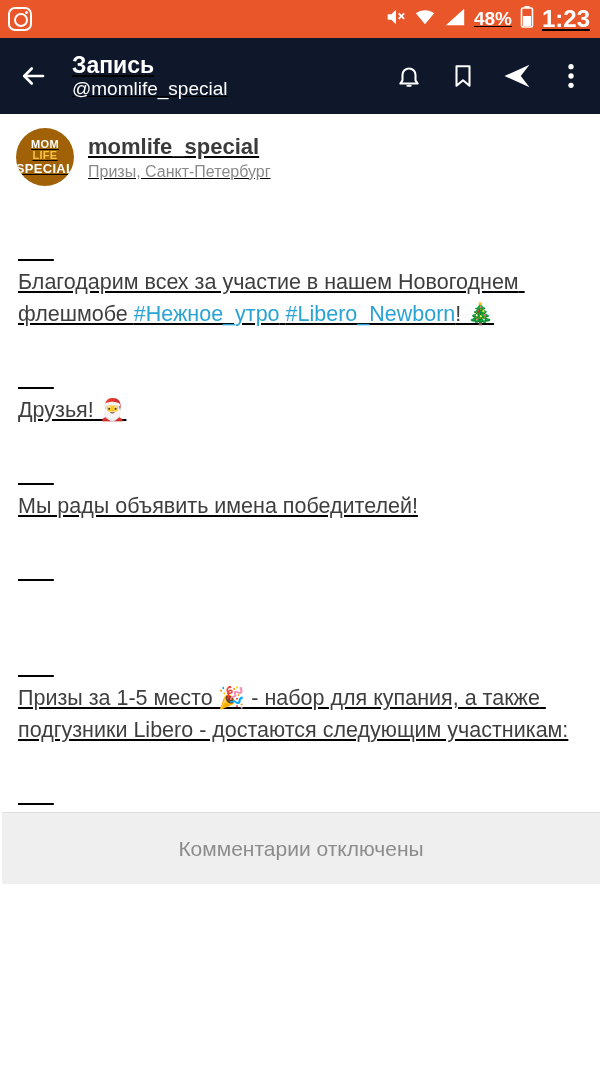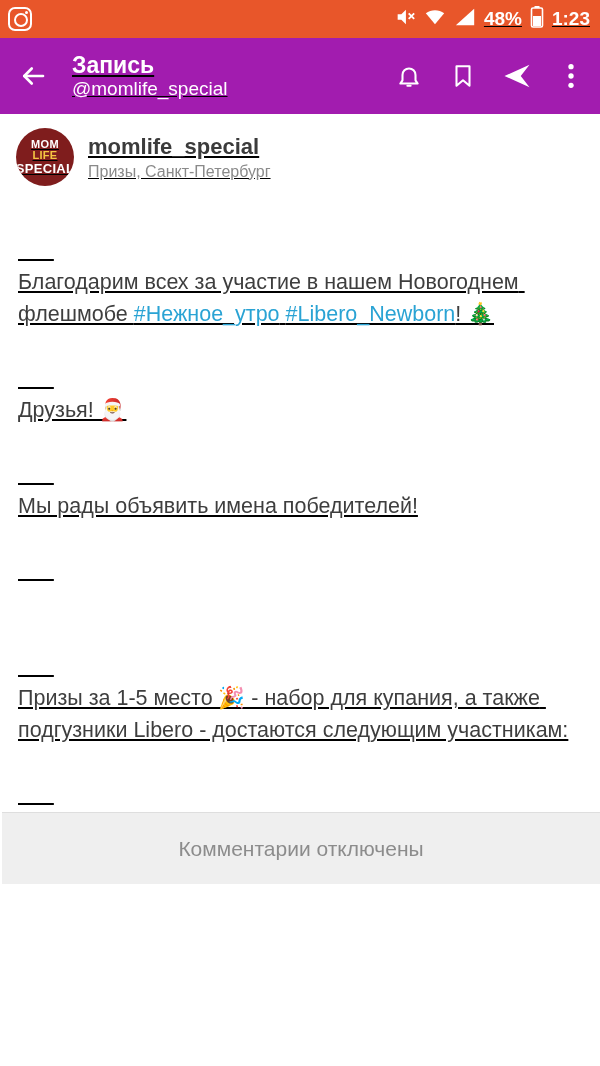"1:23" .clock { font-size: 19px -> 24px }
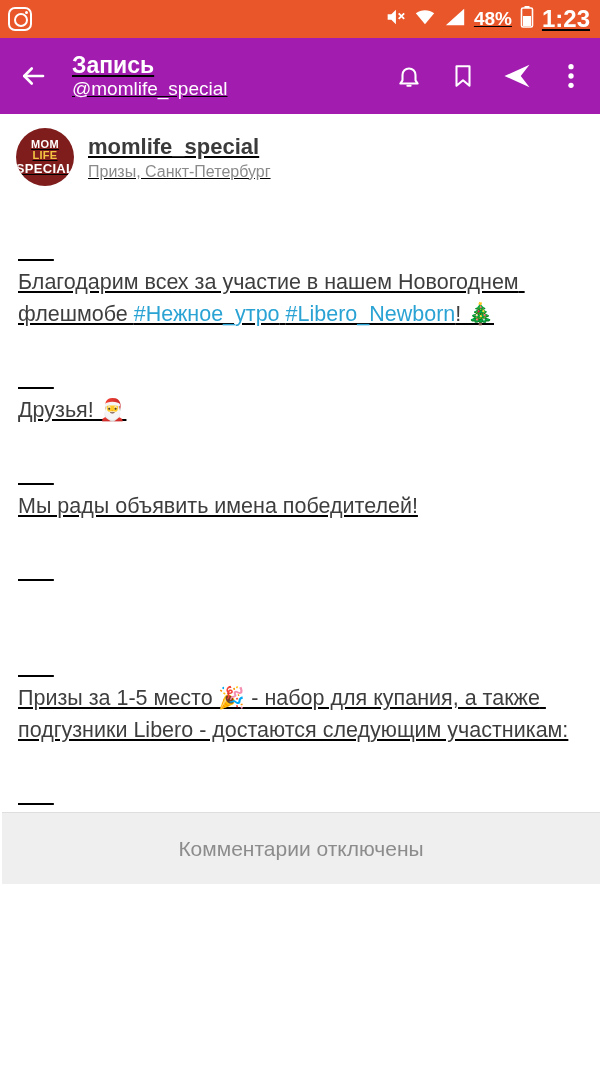"Запись" .appbar { background: #a21caf -> #0f172a }
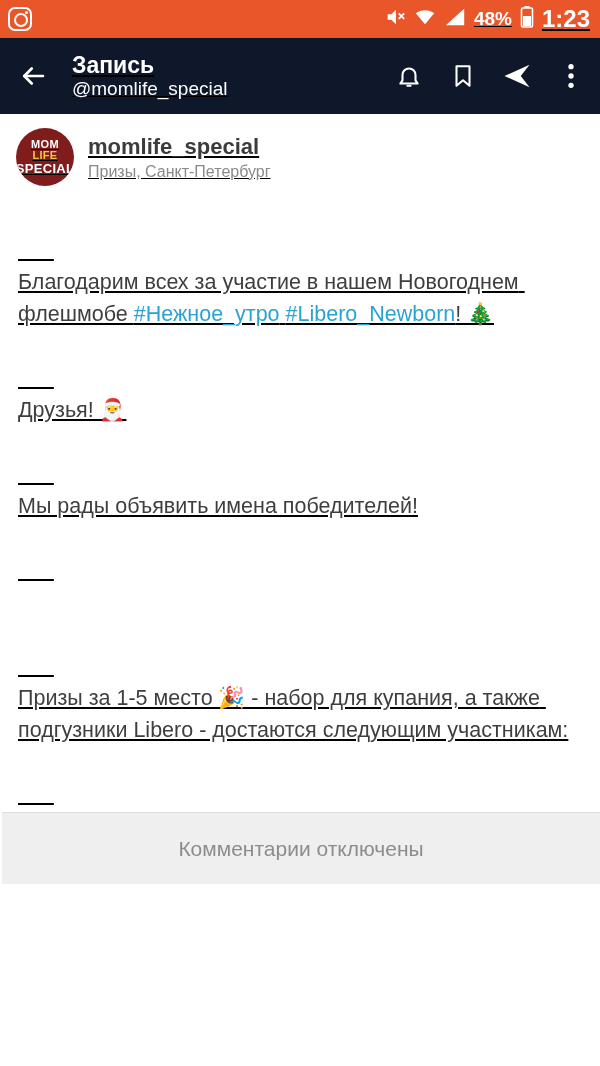"MOM" .avatar { background: #7f1d1d -> #a16207 }
